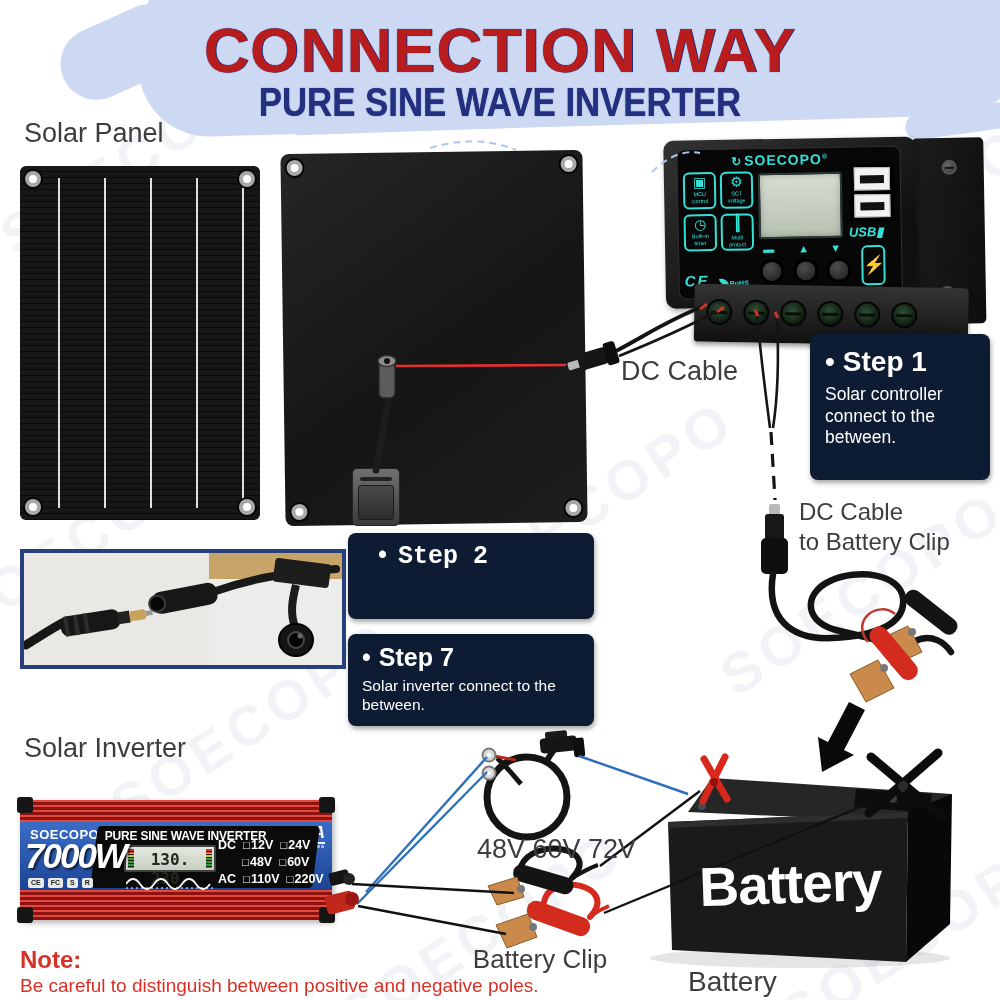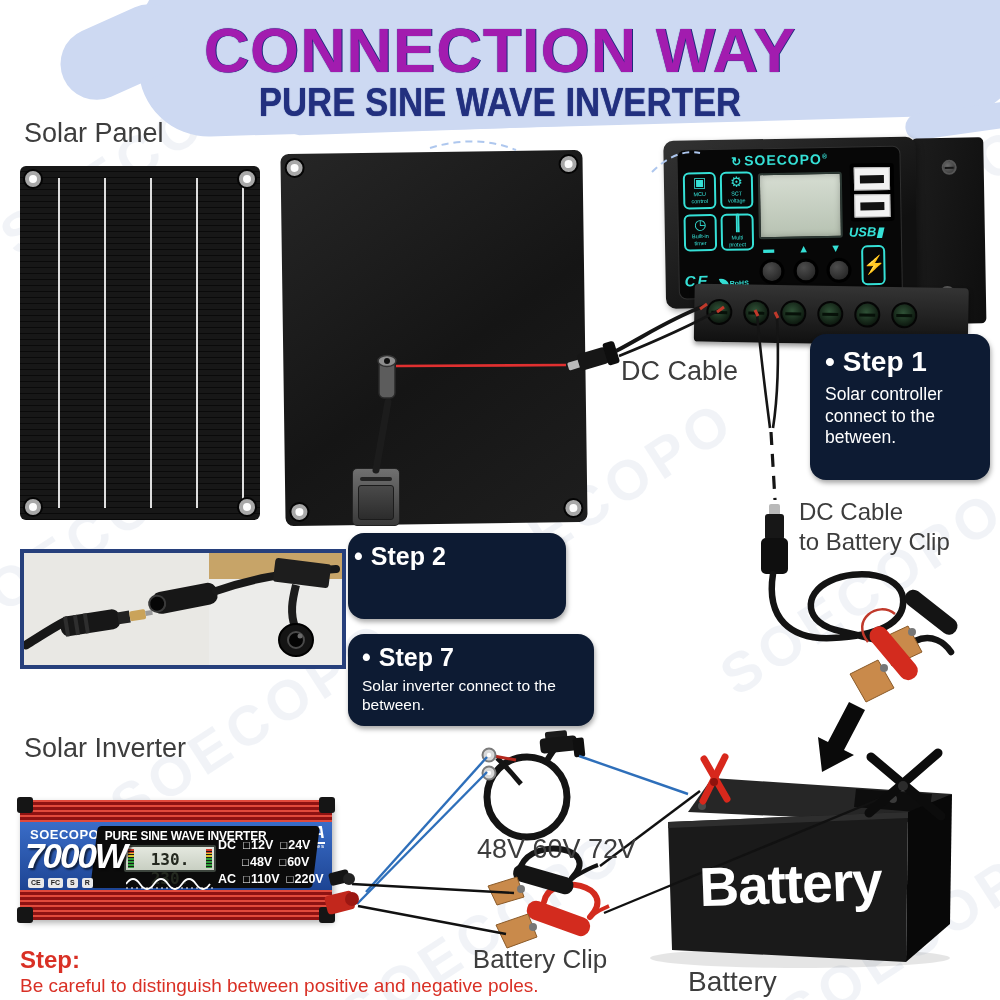"CONNECTION WAY" #main-title { color: #a21caf -> #b91c1c }
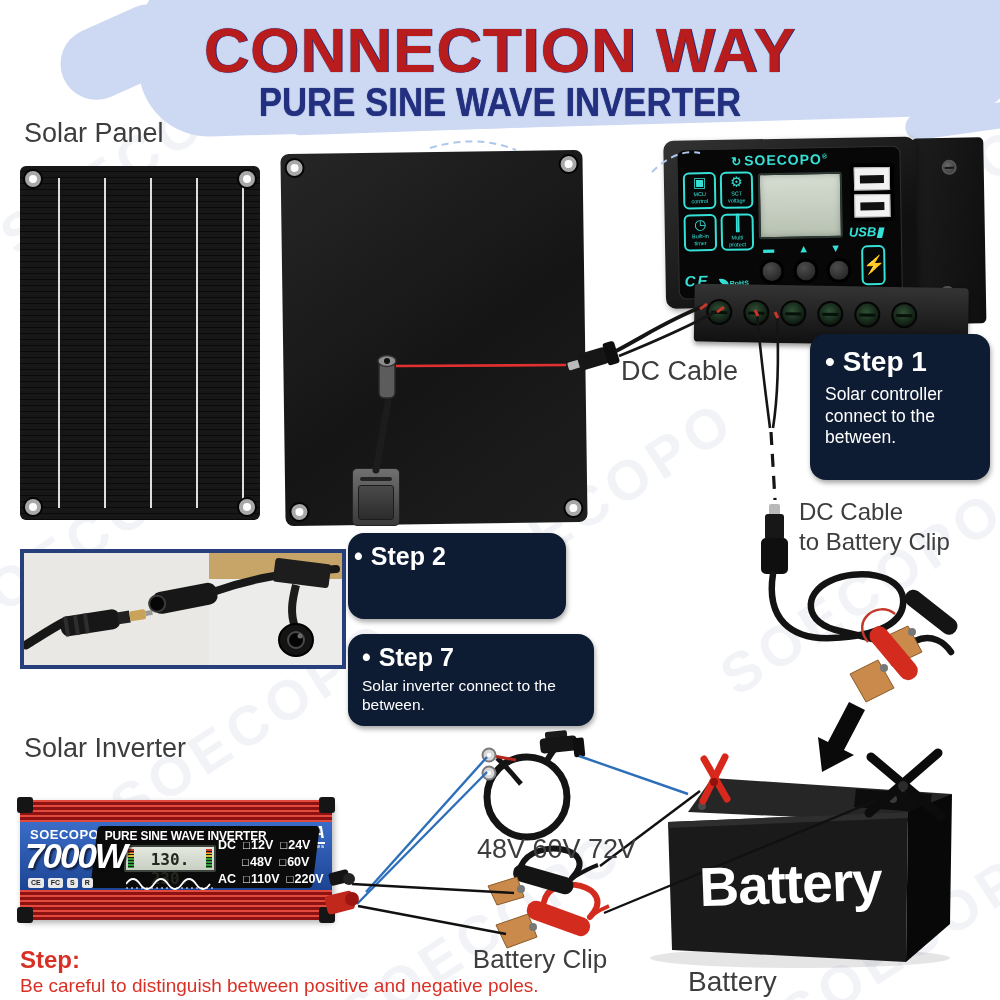"• Step 1" .step-box { border-radius: 16px -> 8px }
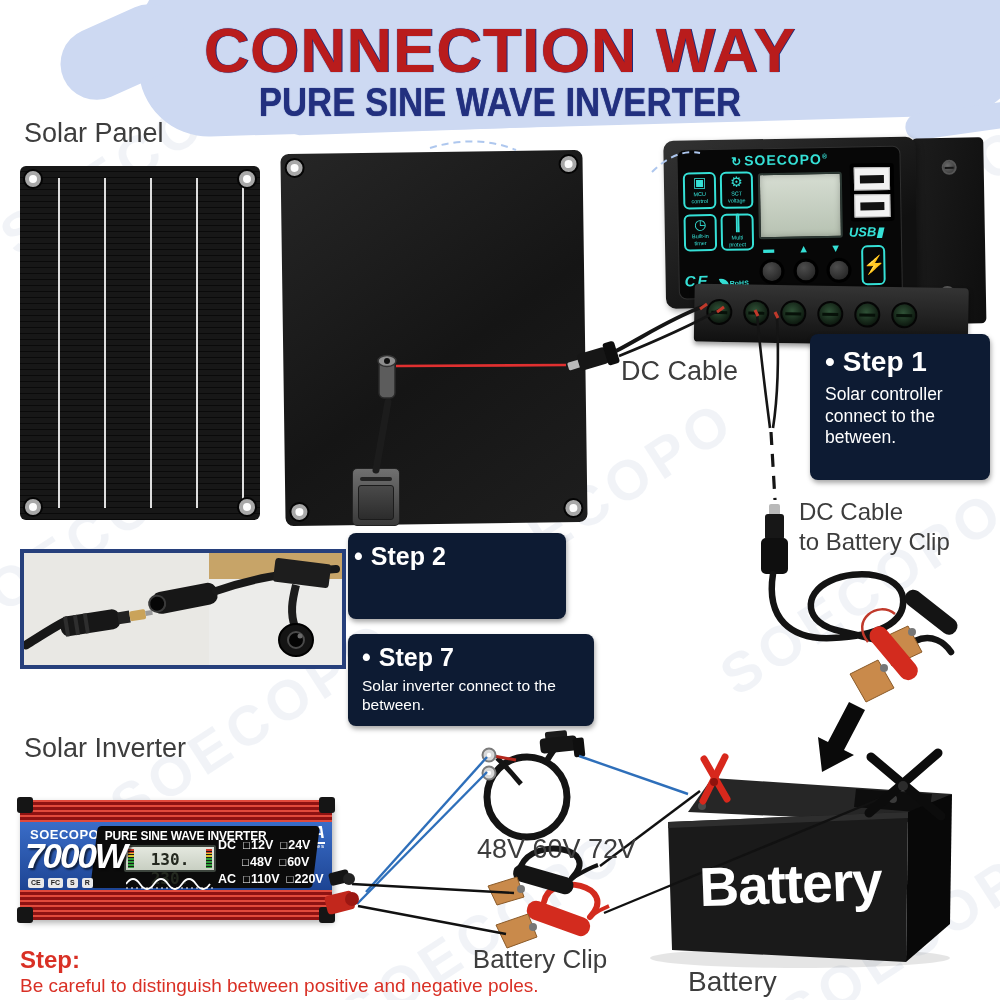"• Step 2" #step2 { font-family: none -> Liberation Mono, monospace; padding: 9px 6px -> 9px 27px; width: 218px -> 246px }
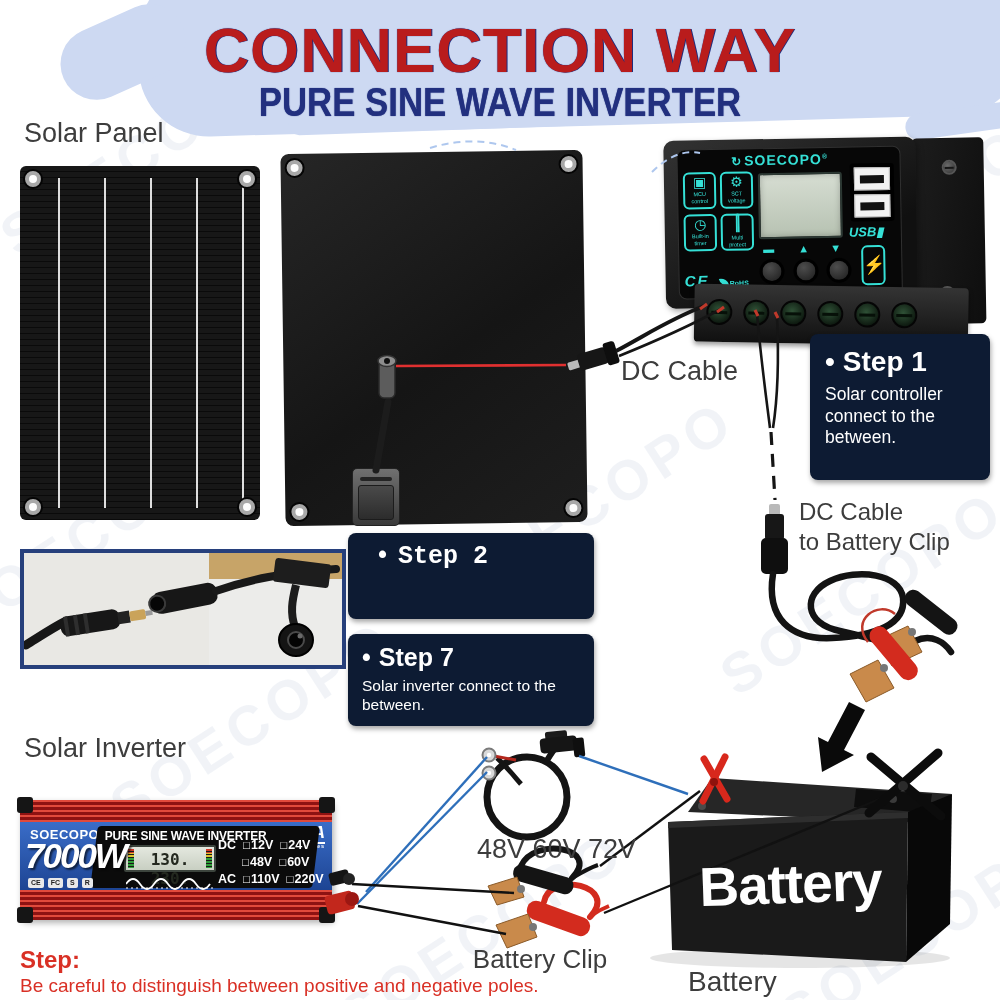"Step:" div.abs { text: Step -> Note }
